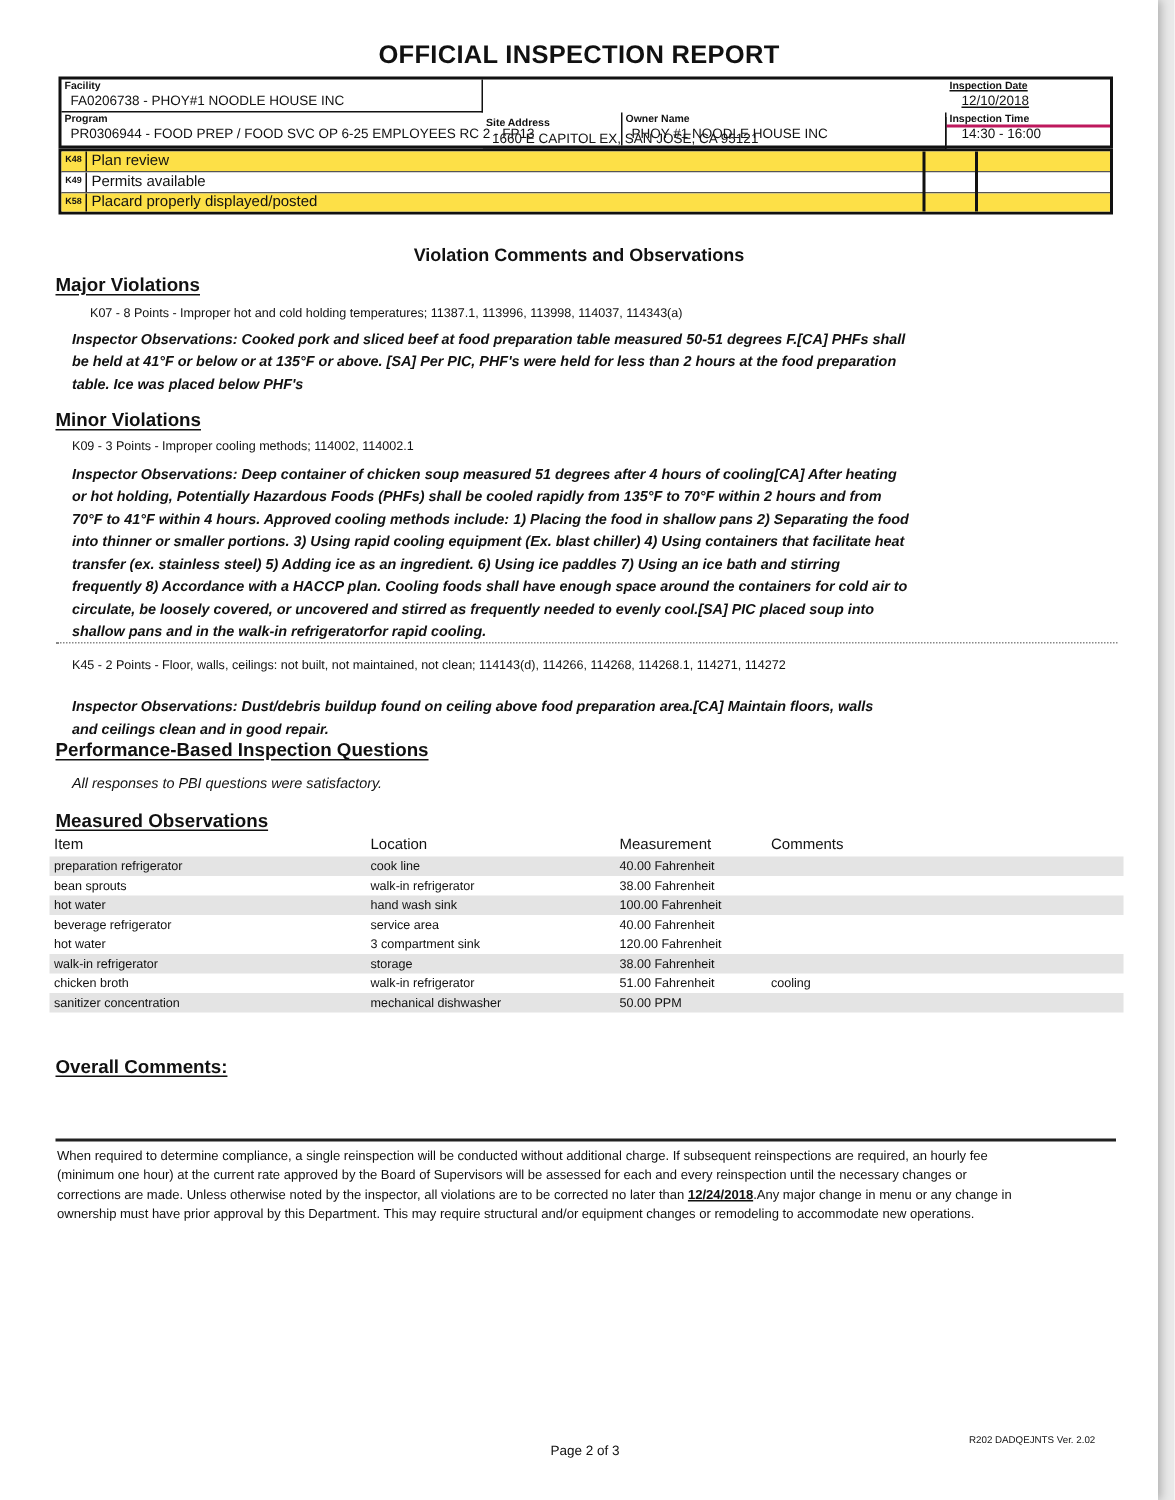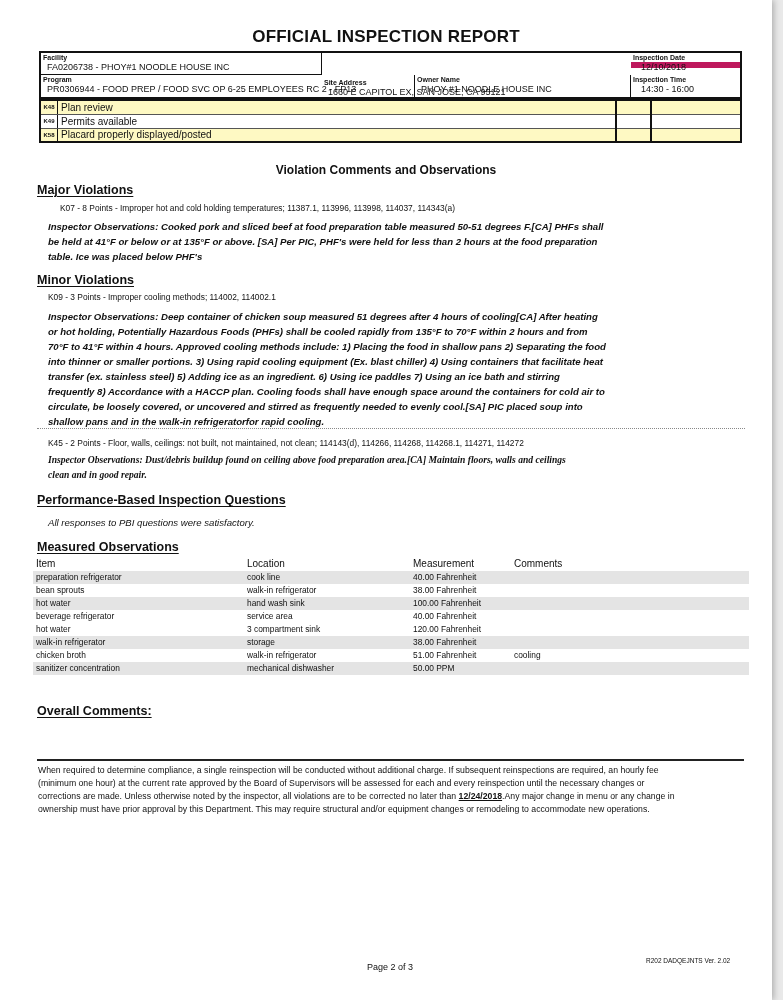"12/10/2018" .c-date { border-bottom: 6px solid #be185d -> 2px solid #be185d; height: 15px -> 32px; text-decoration: none -> underline }
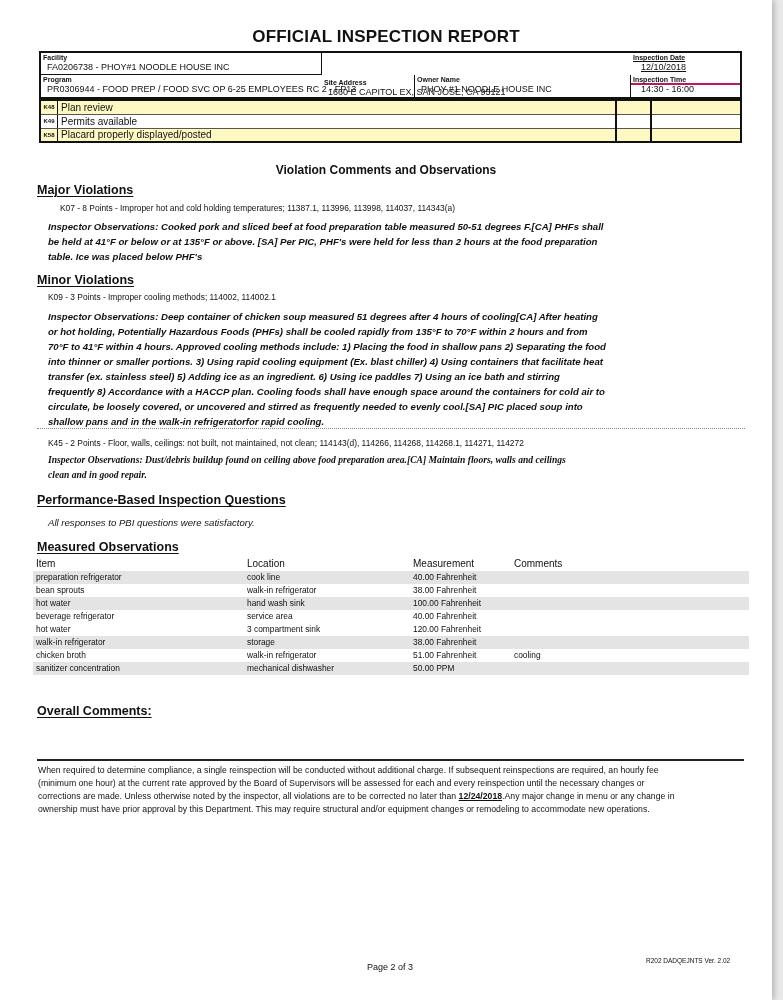"Plan review" .krow.gray { background: #fef9c3 -> #fde047 }
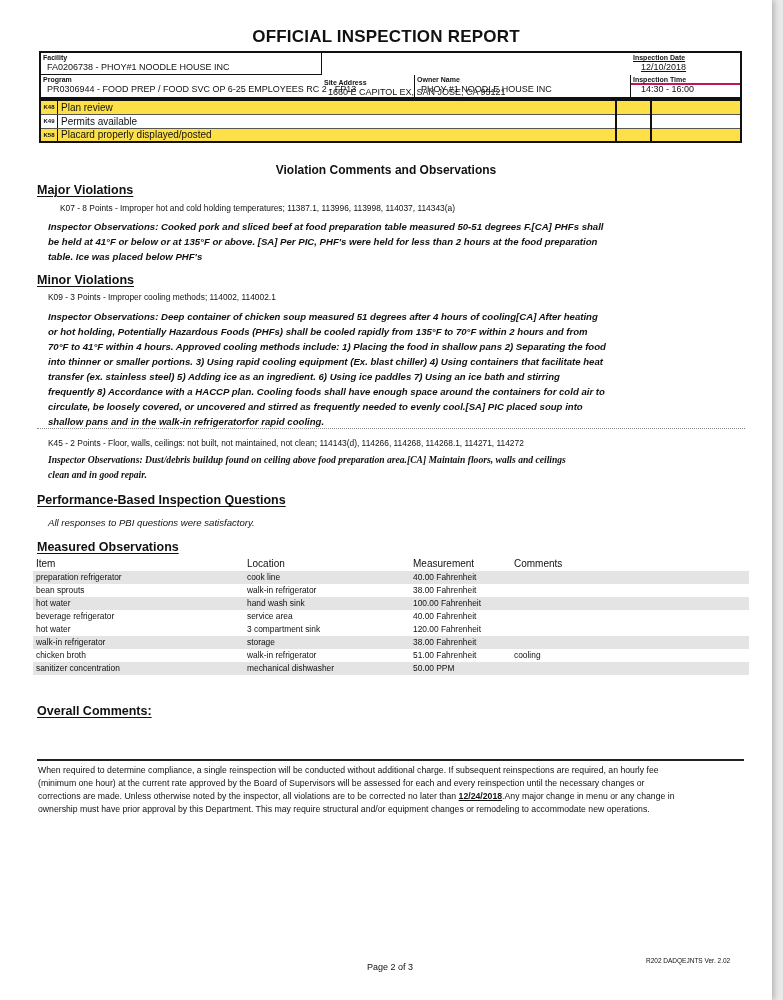"Inspector Observations: Dust/debris" div.obs { font-family: Liberation Serif, serif -> none; top: 452px -> 464px }
